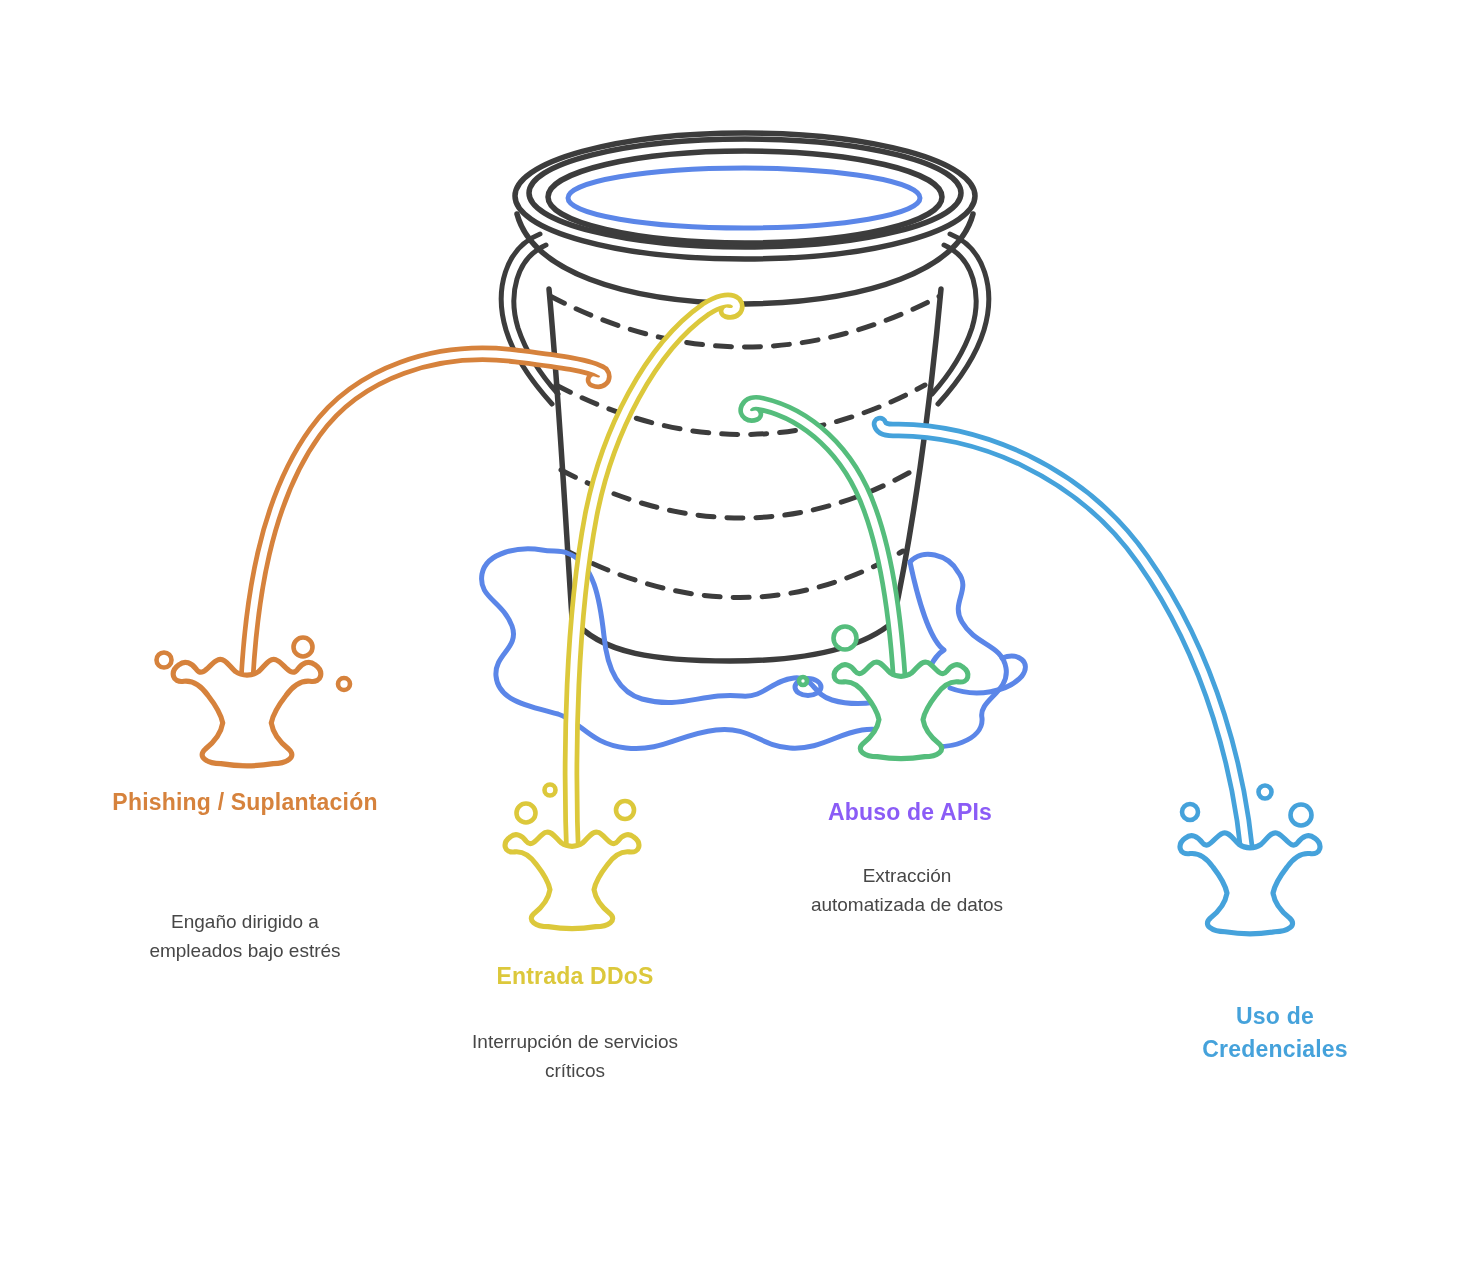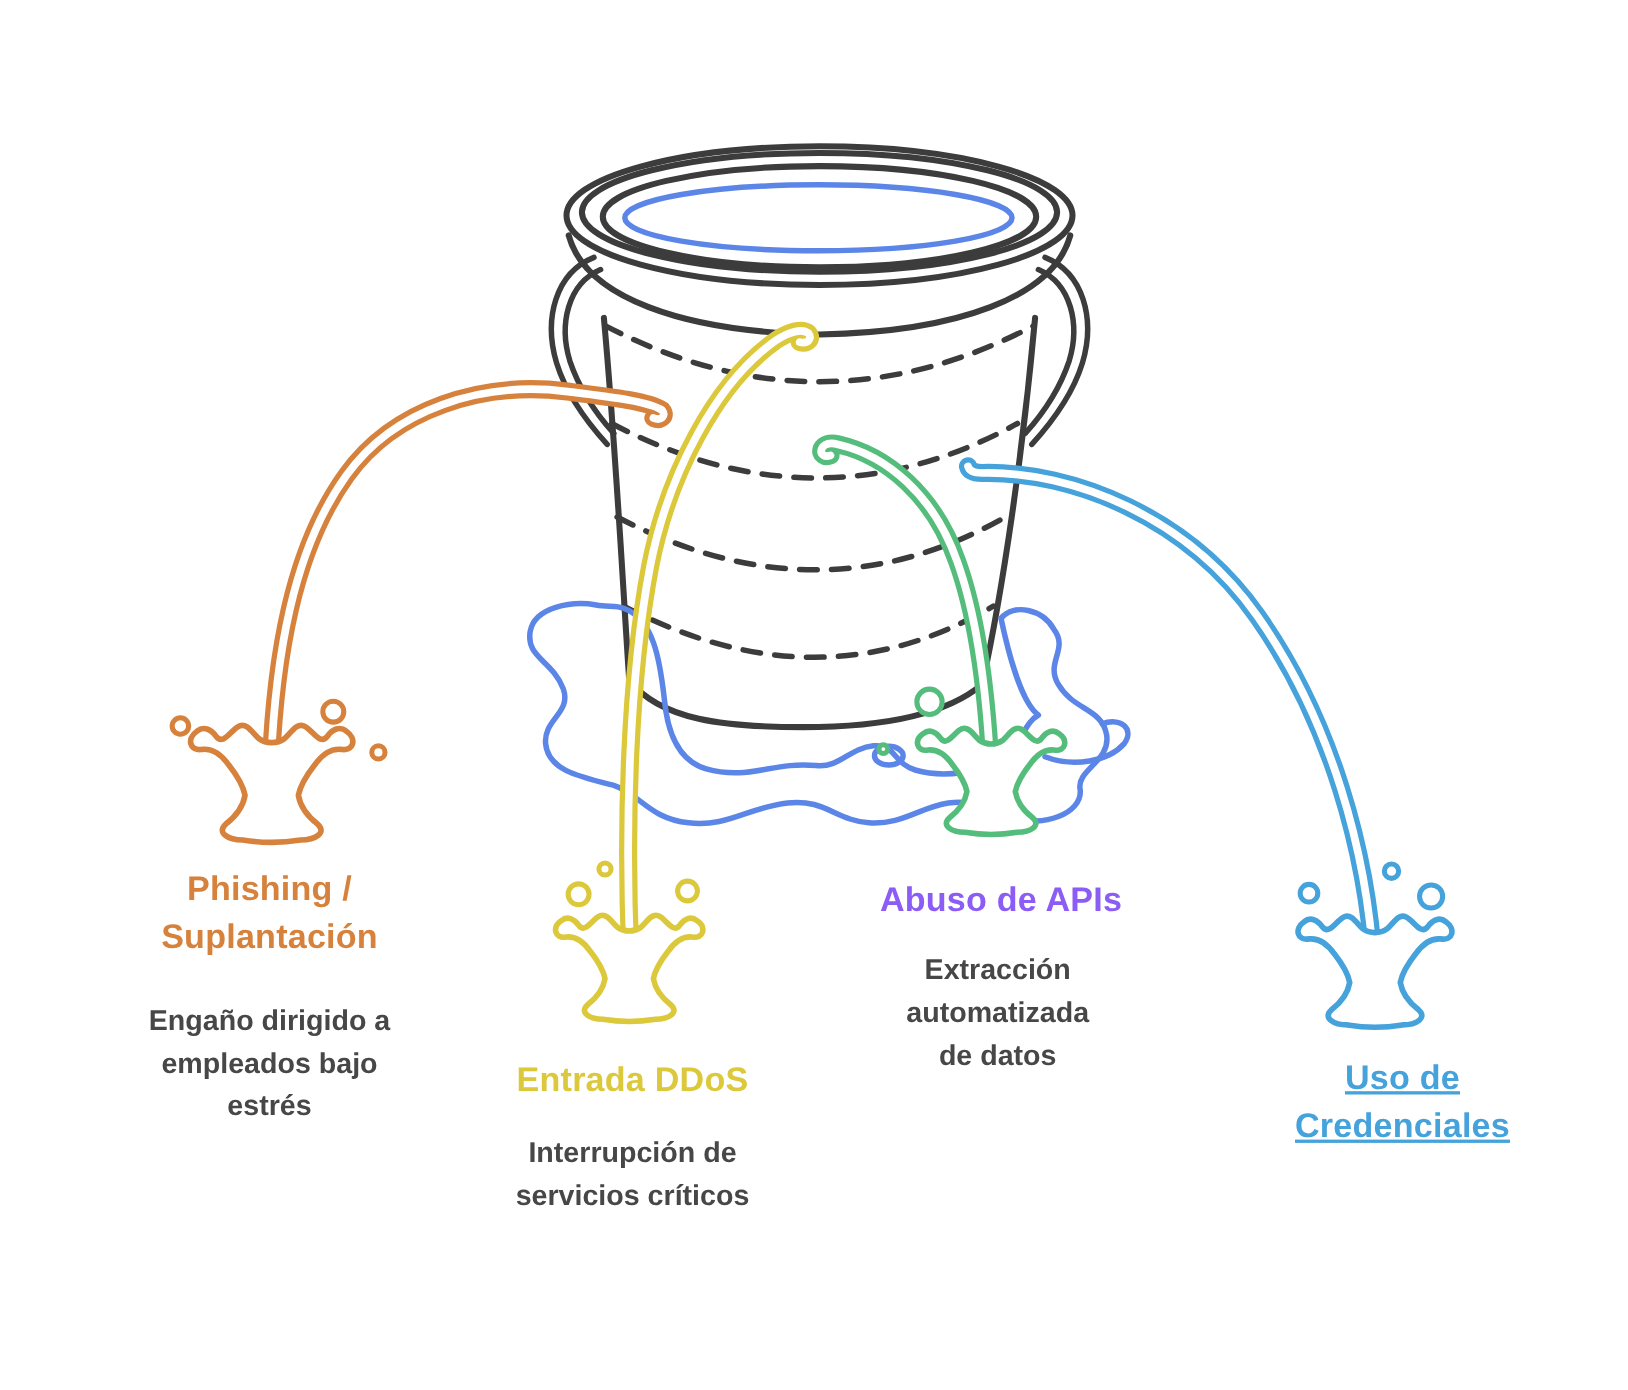"Phishing / Suplantación" .leak-title { font-size: 31px -> 23px }
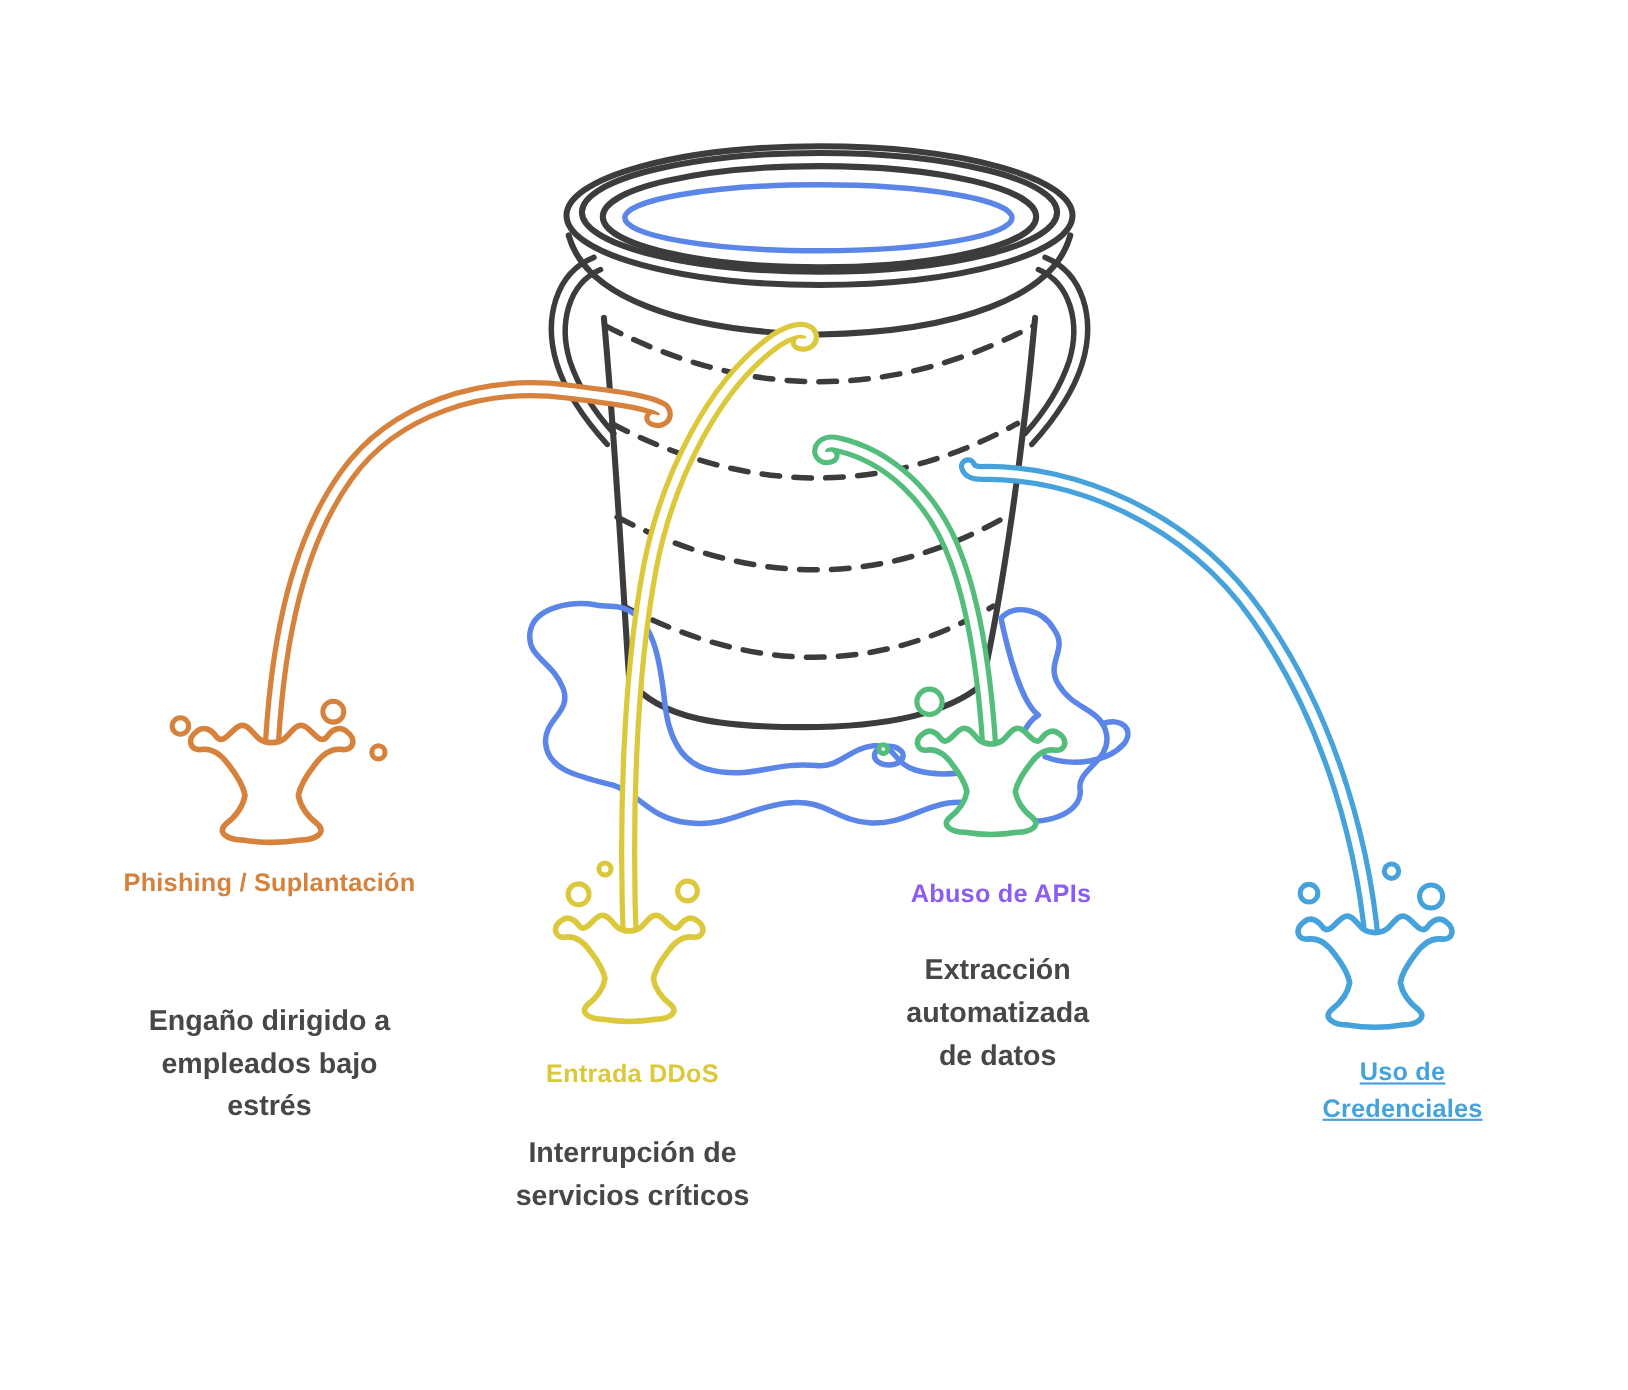"Extracción automatizada de datos" .leak-desc { font-size: 26px -> 19px; font-weight: 700 -> 400 }
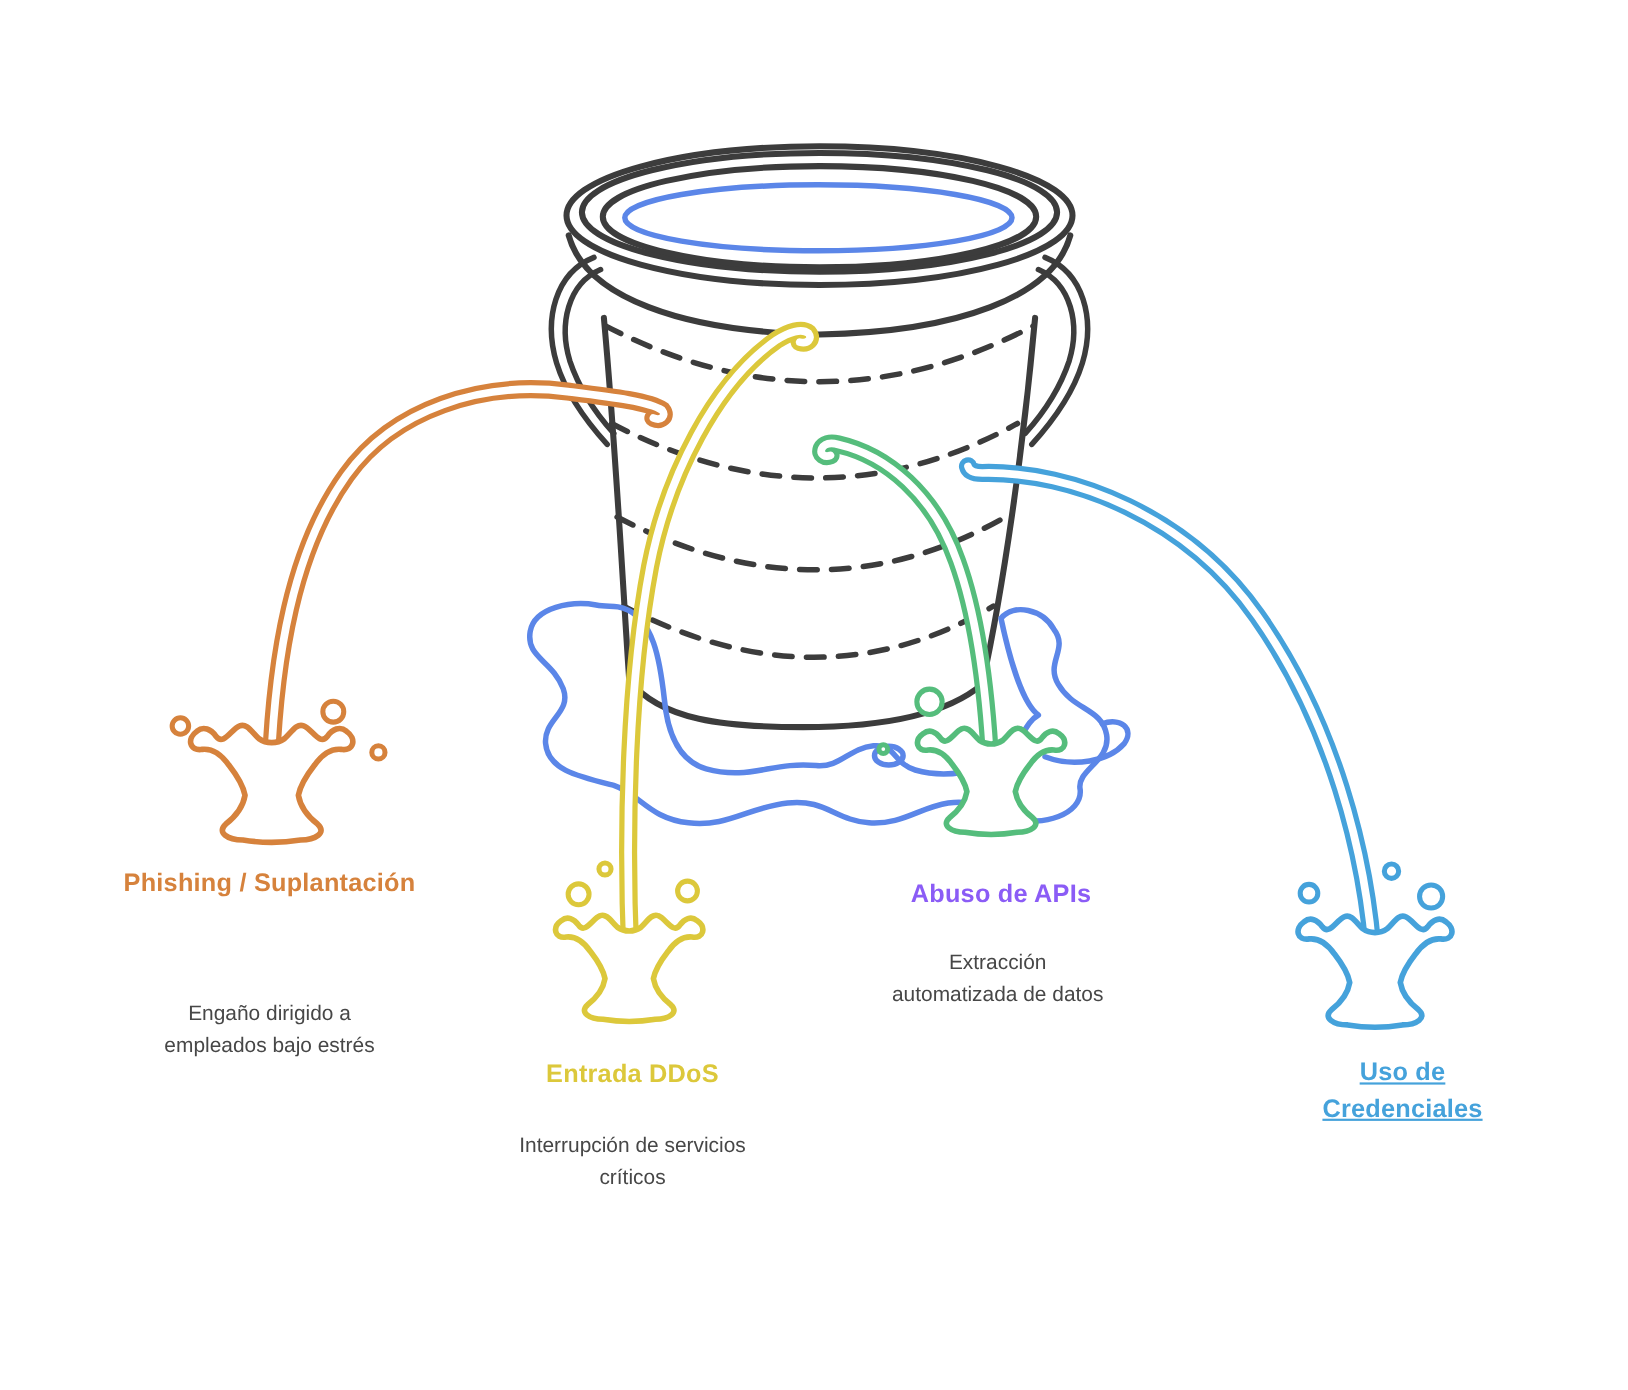"Uso de Credenciales" .t-creds { text-decoration: underline -> none; top: 958px -> 1000px }
